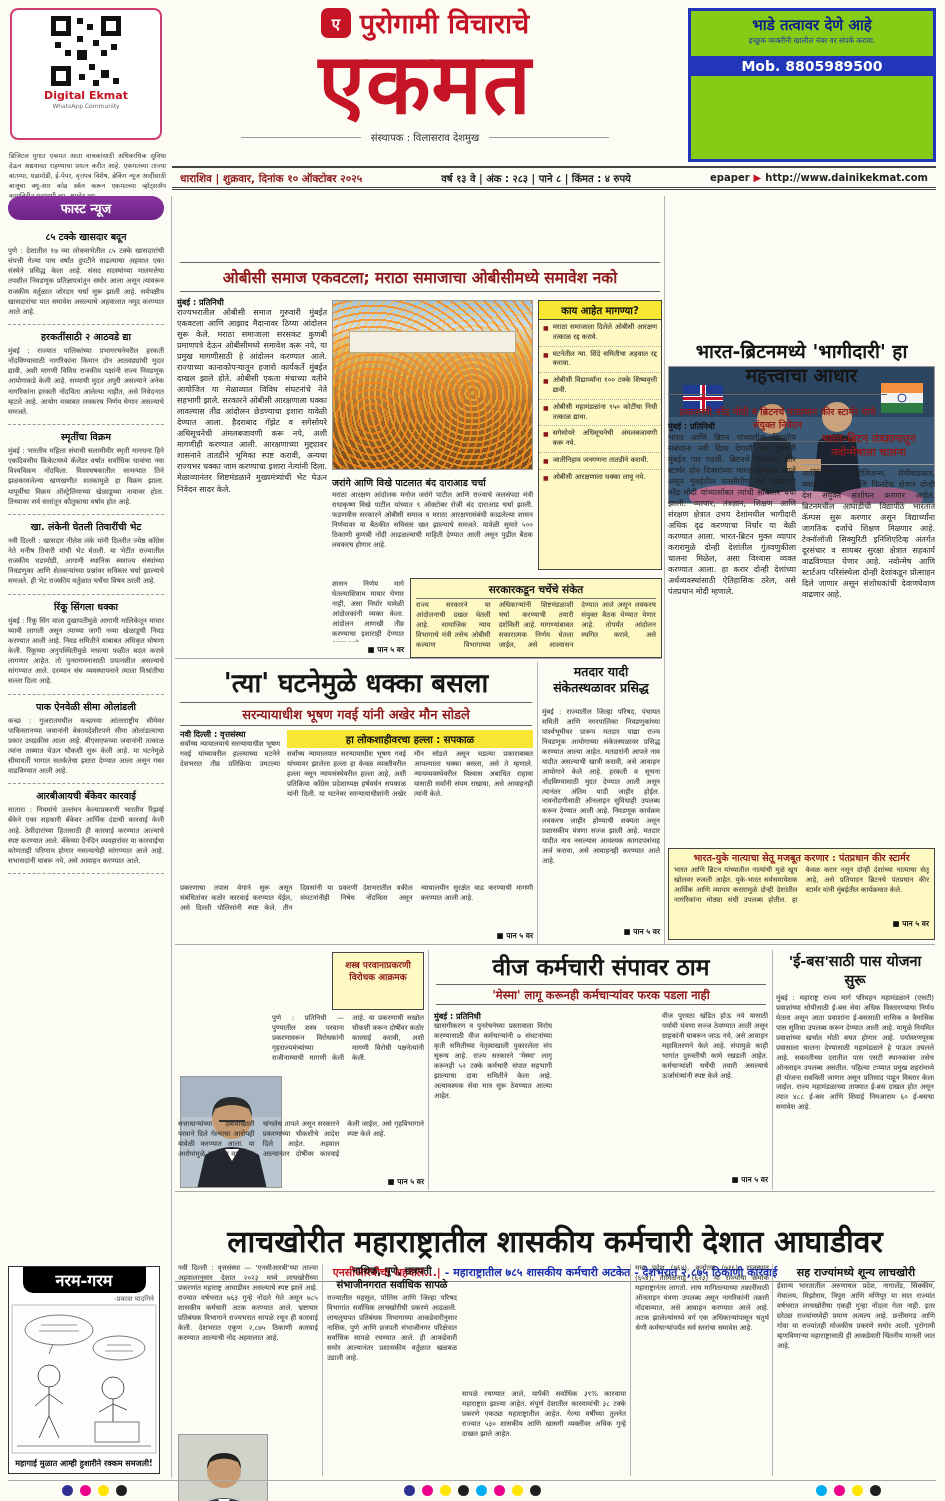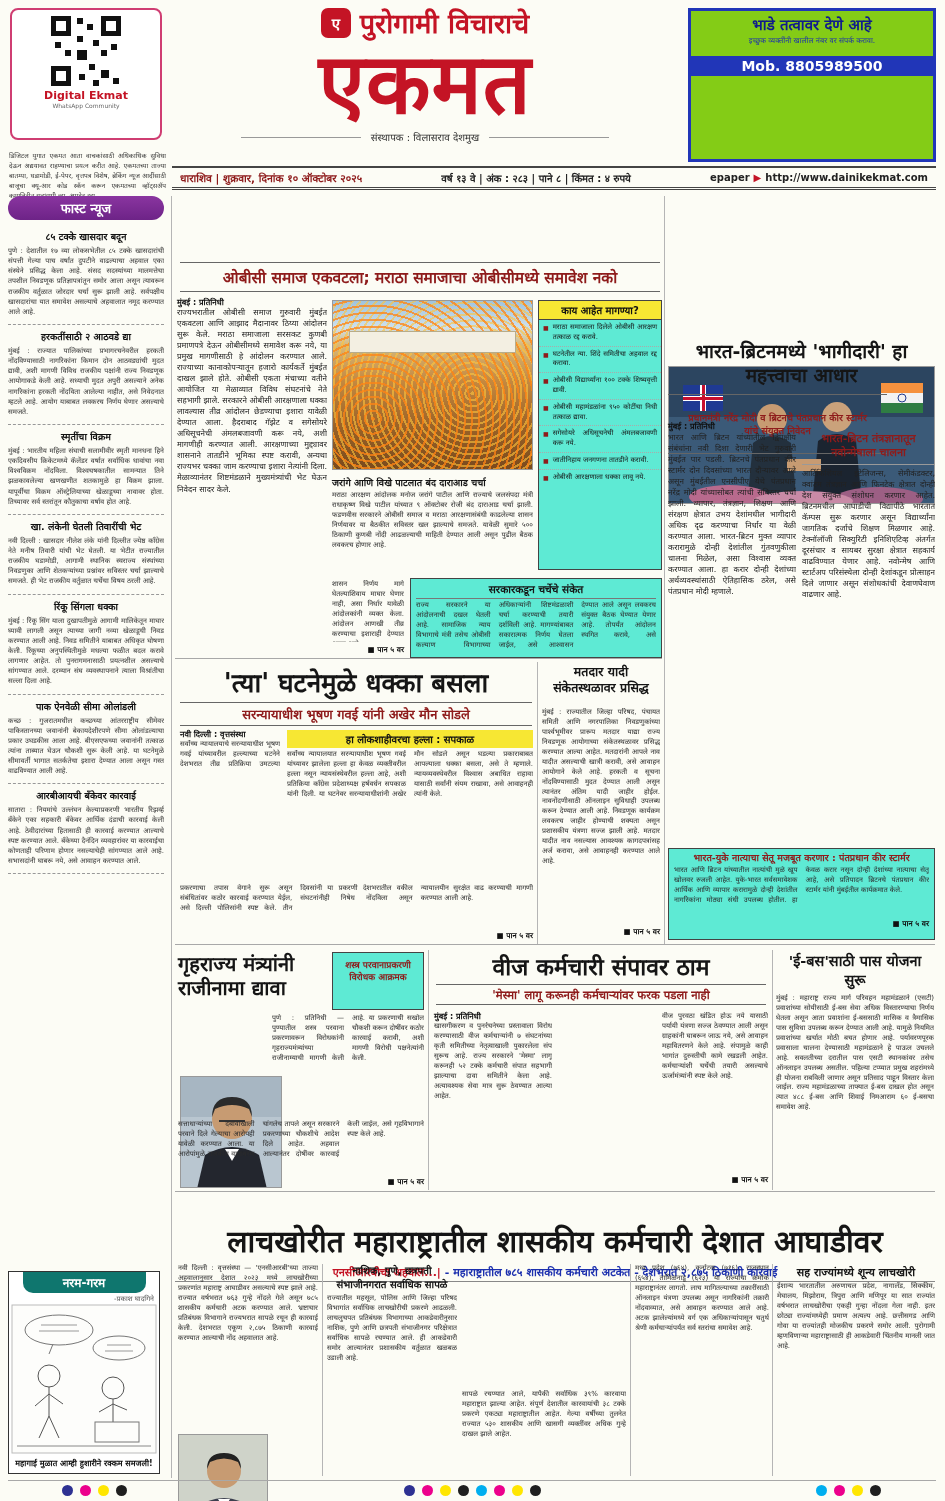"काय आहेत मागण्या?" .box { background: #5eead4 -> #fef9c3 }
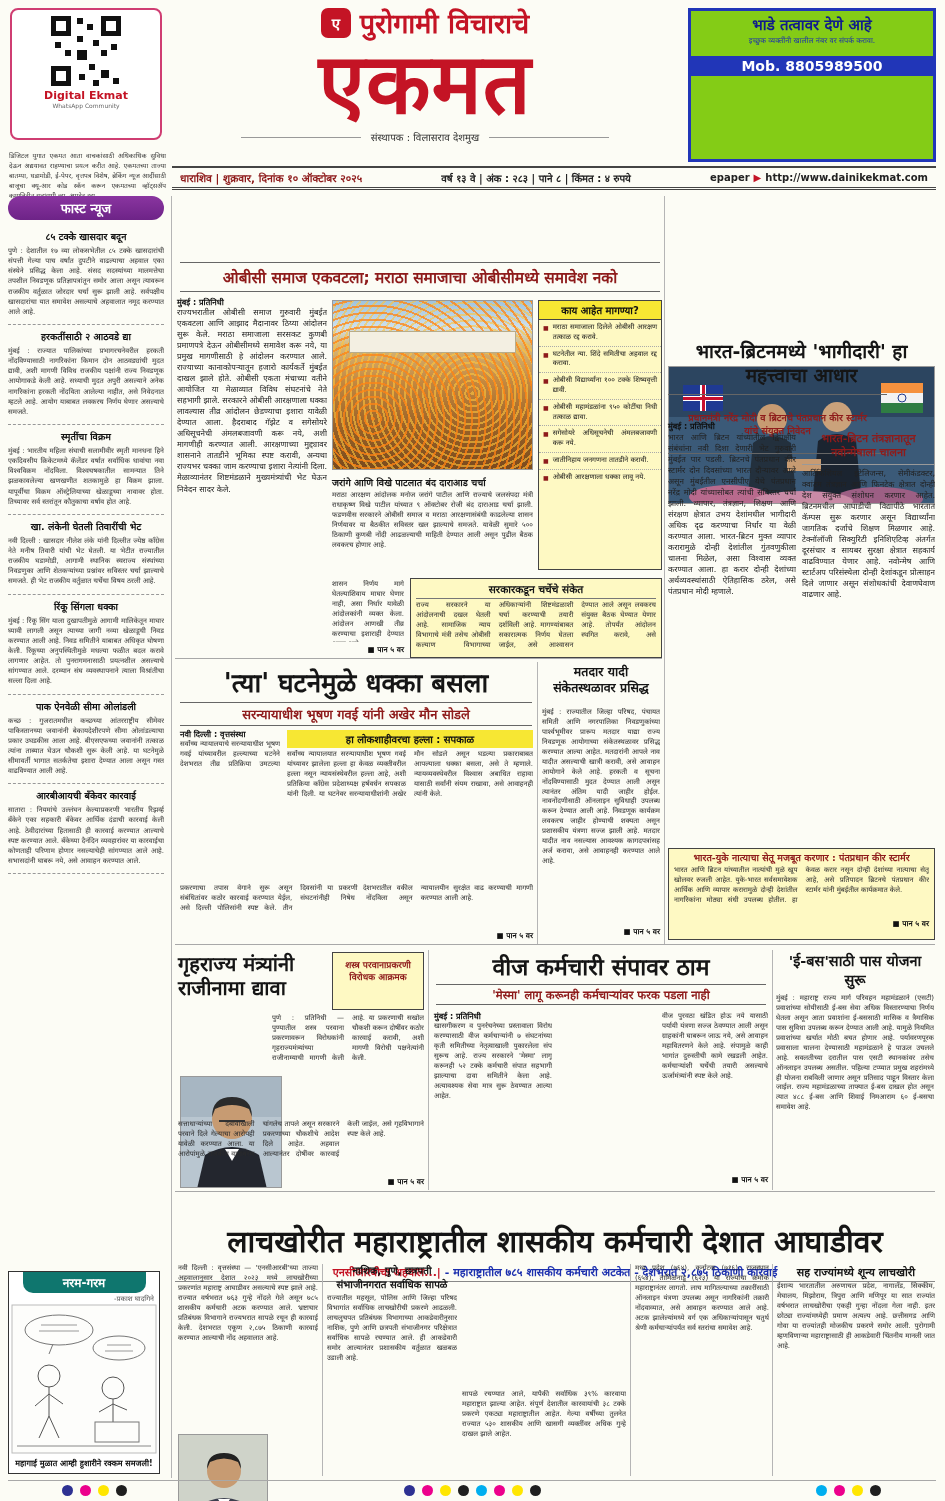"प्रधानमंत्री नरेंद्र मोदी व ब्रिटनचे" div.abs { padding: 16px -> 10px }
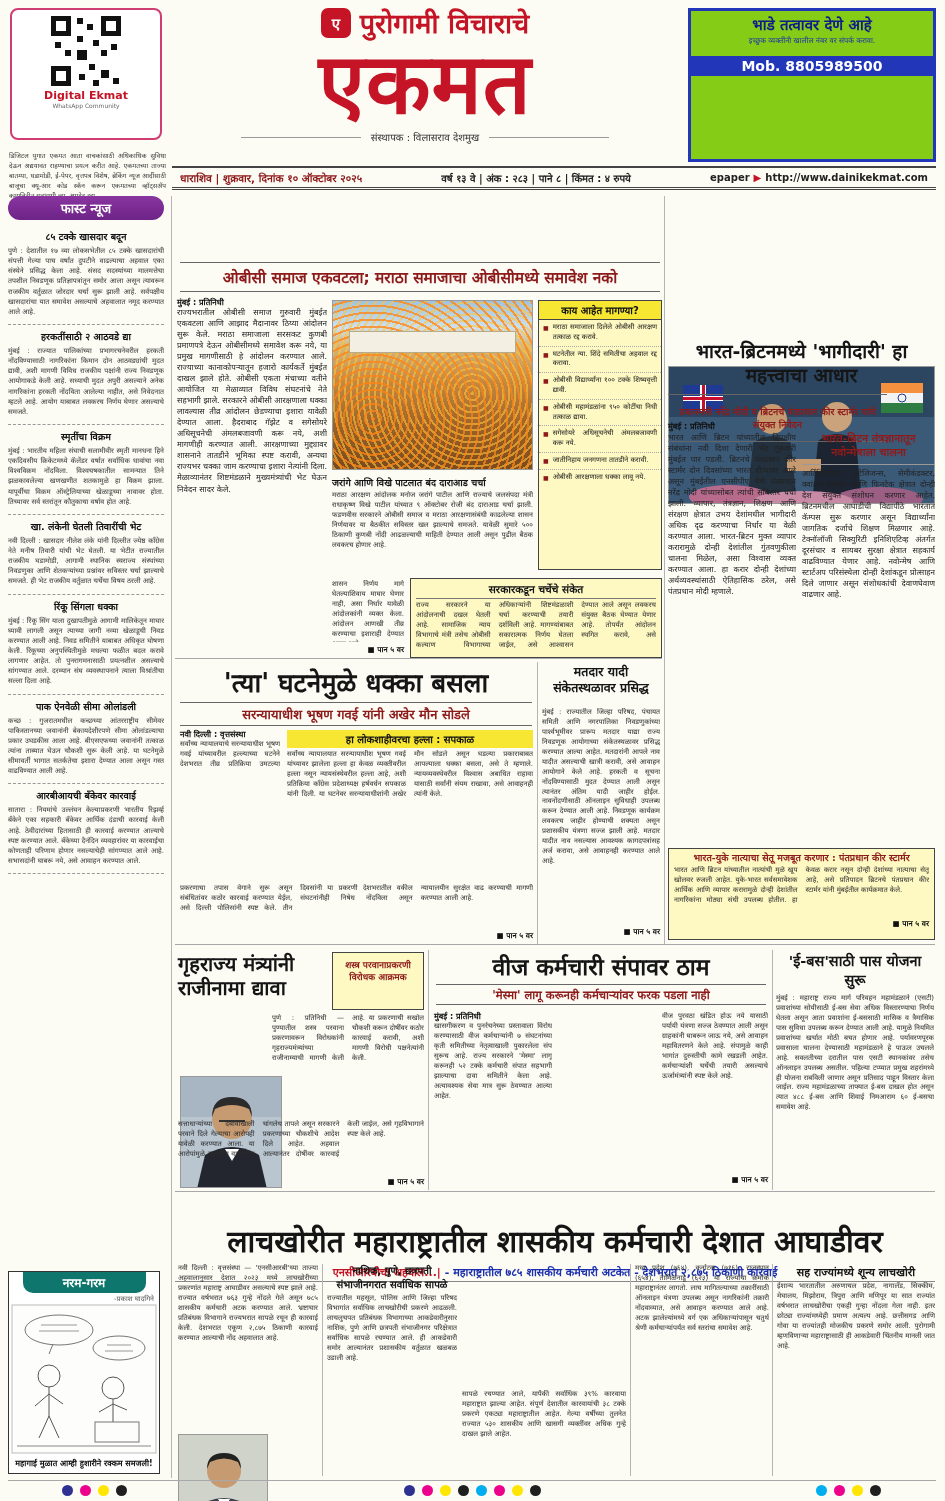"गृहराज्य मंत्र्यांनी राजीनामा द्यावा" div.abs { html: <div>गृहराज्य मंत्र्यांनी राजीनामा द्यावा</div> -> none }
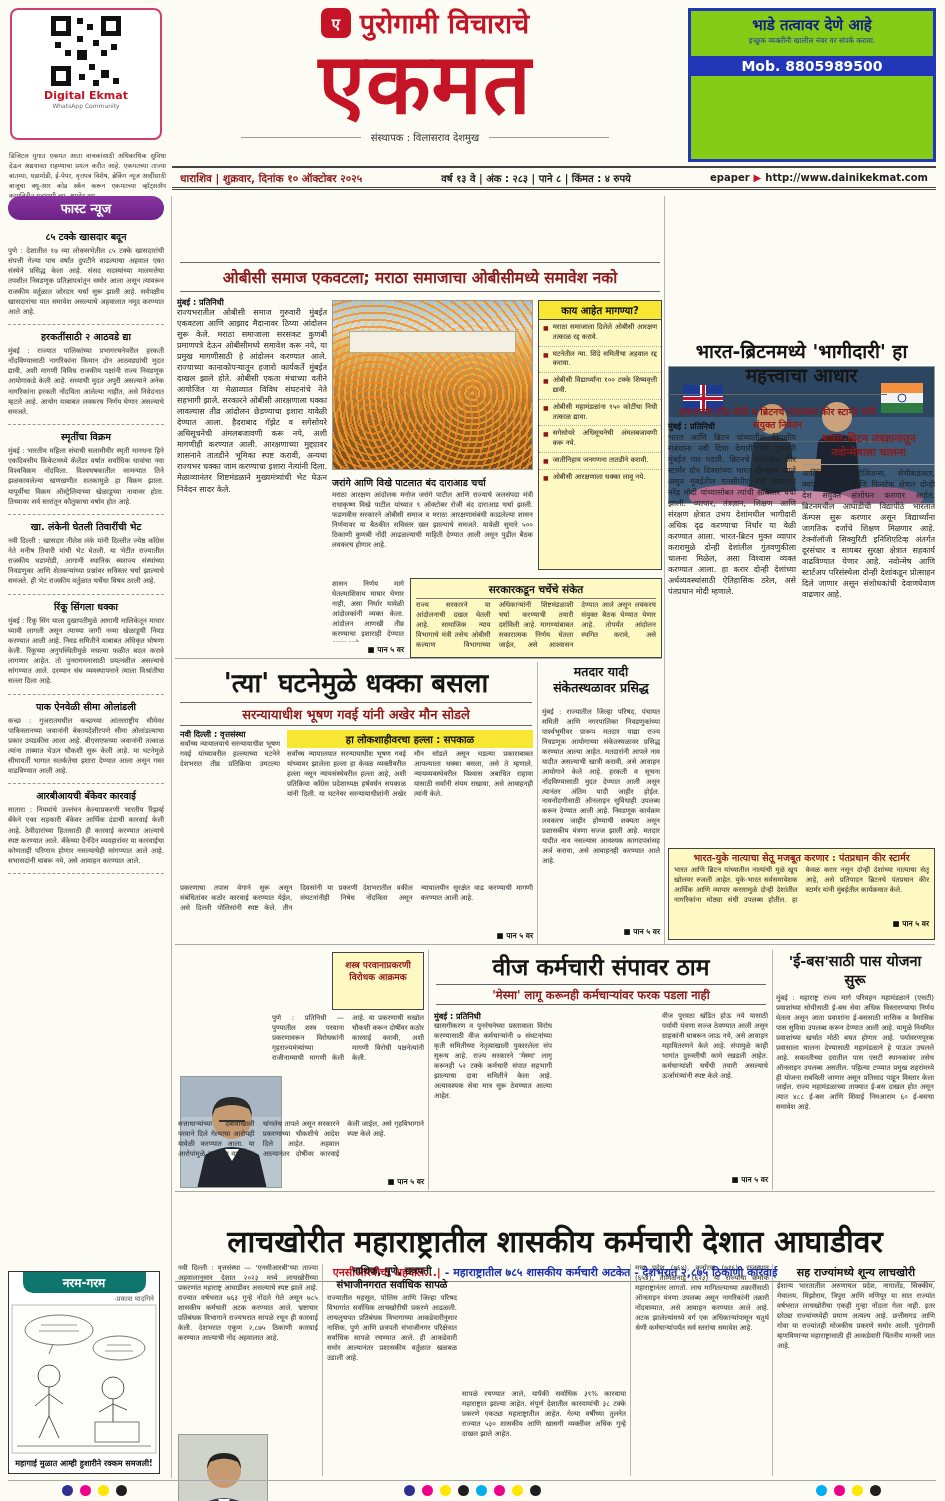"नरम-गरम" .carthead { background: #0f766e -> #000000; font-size: 12px -> 16px }
